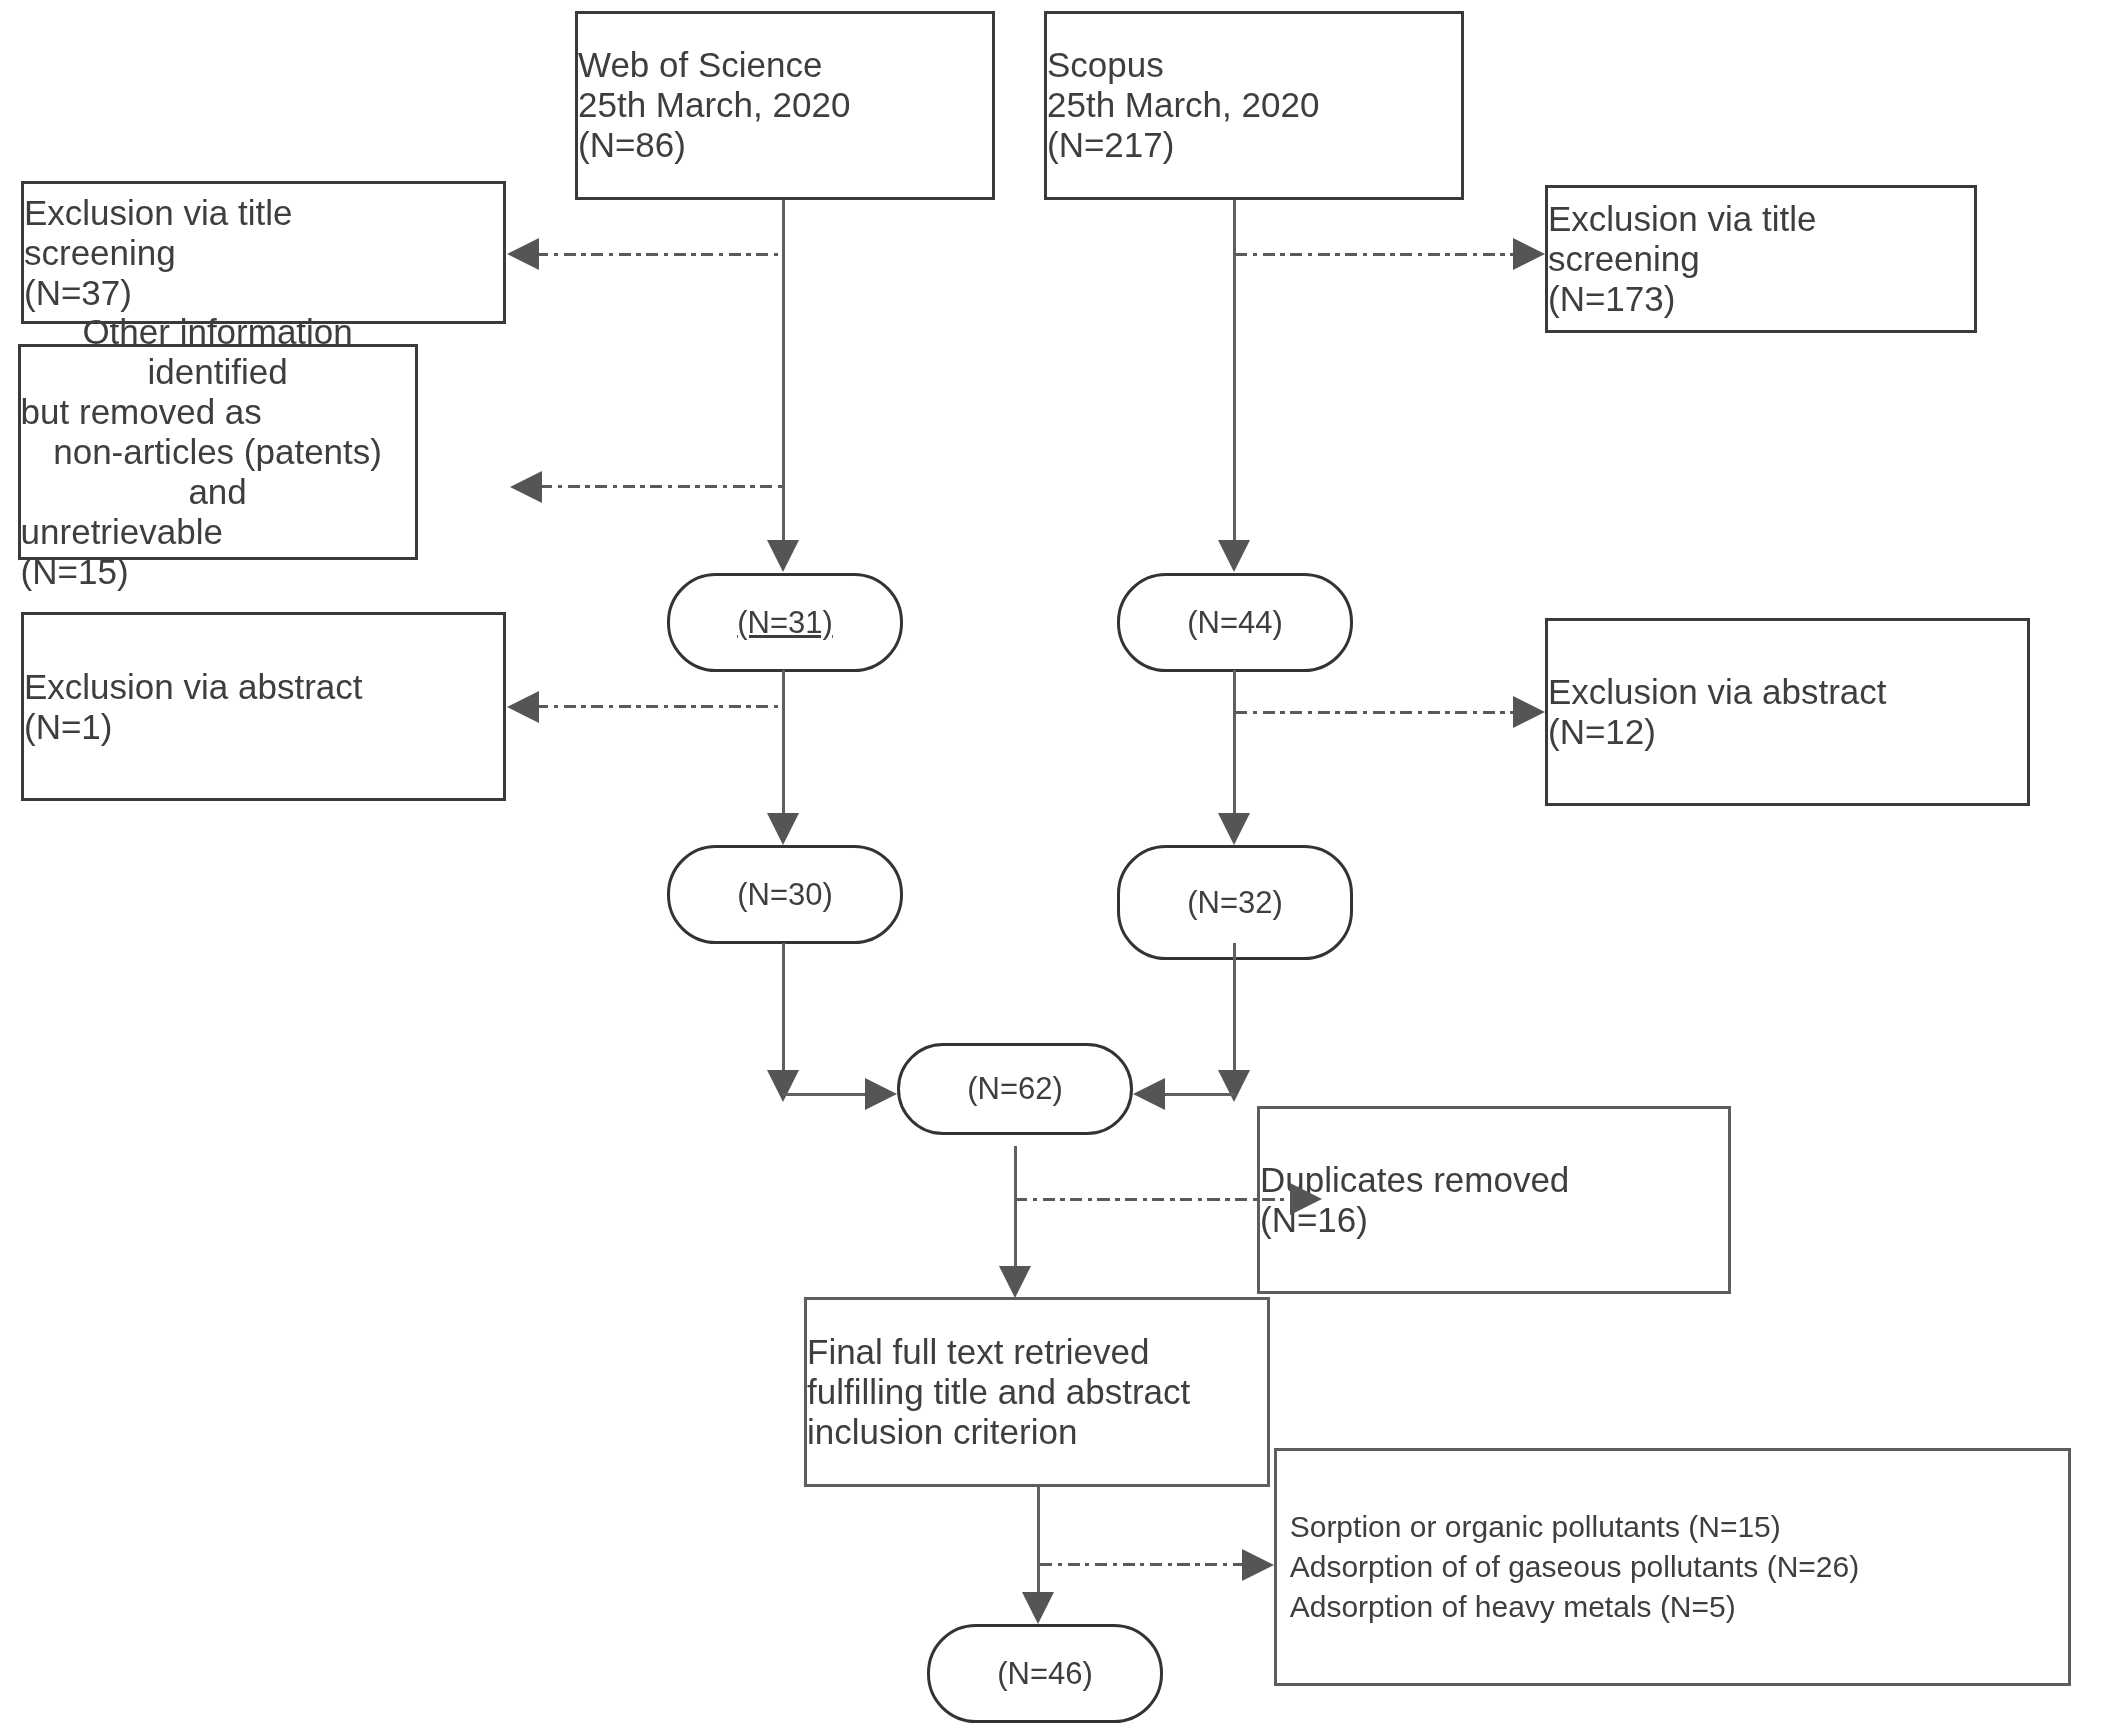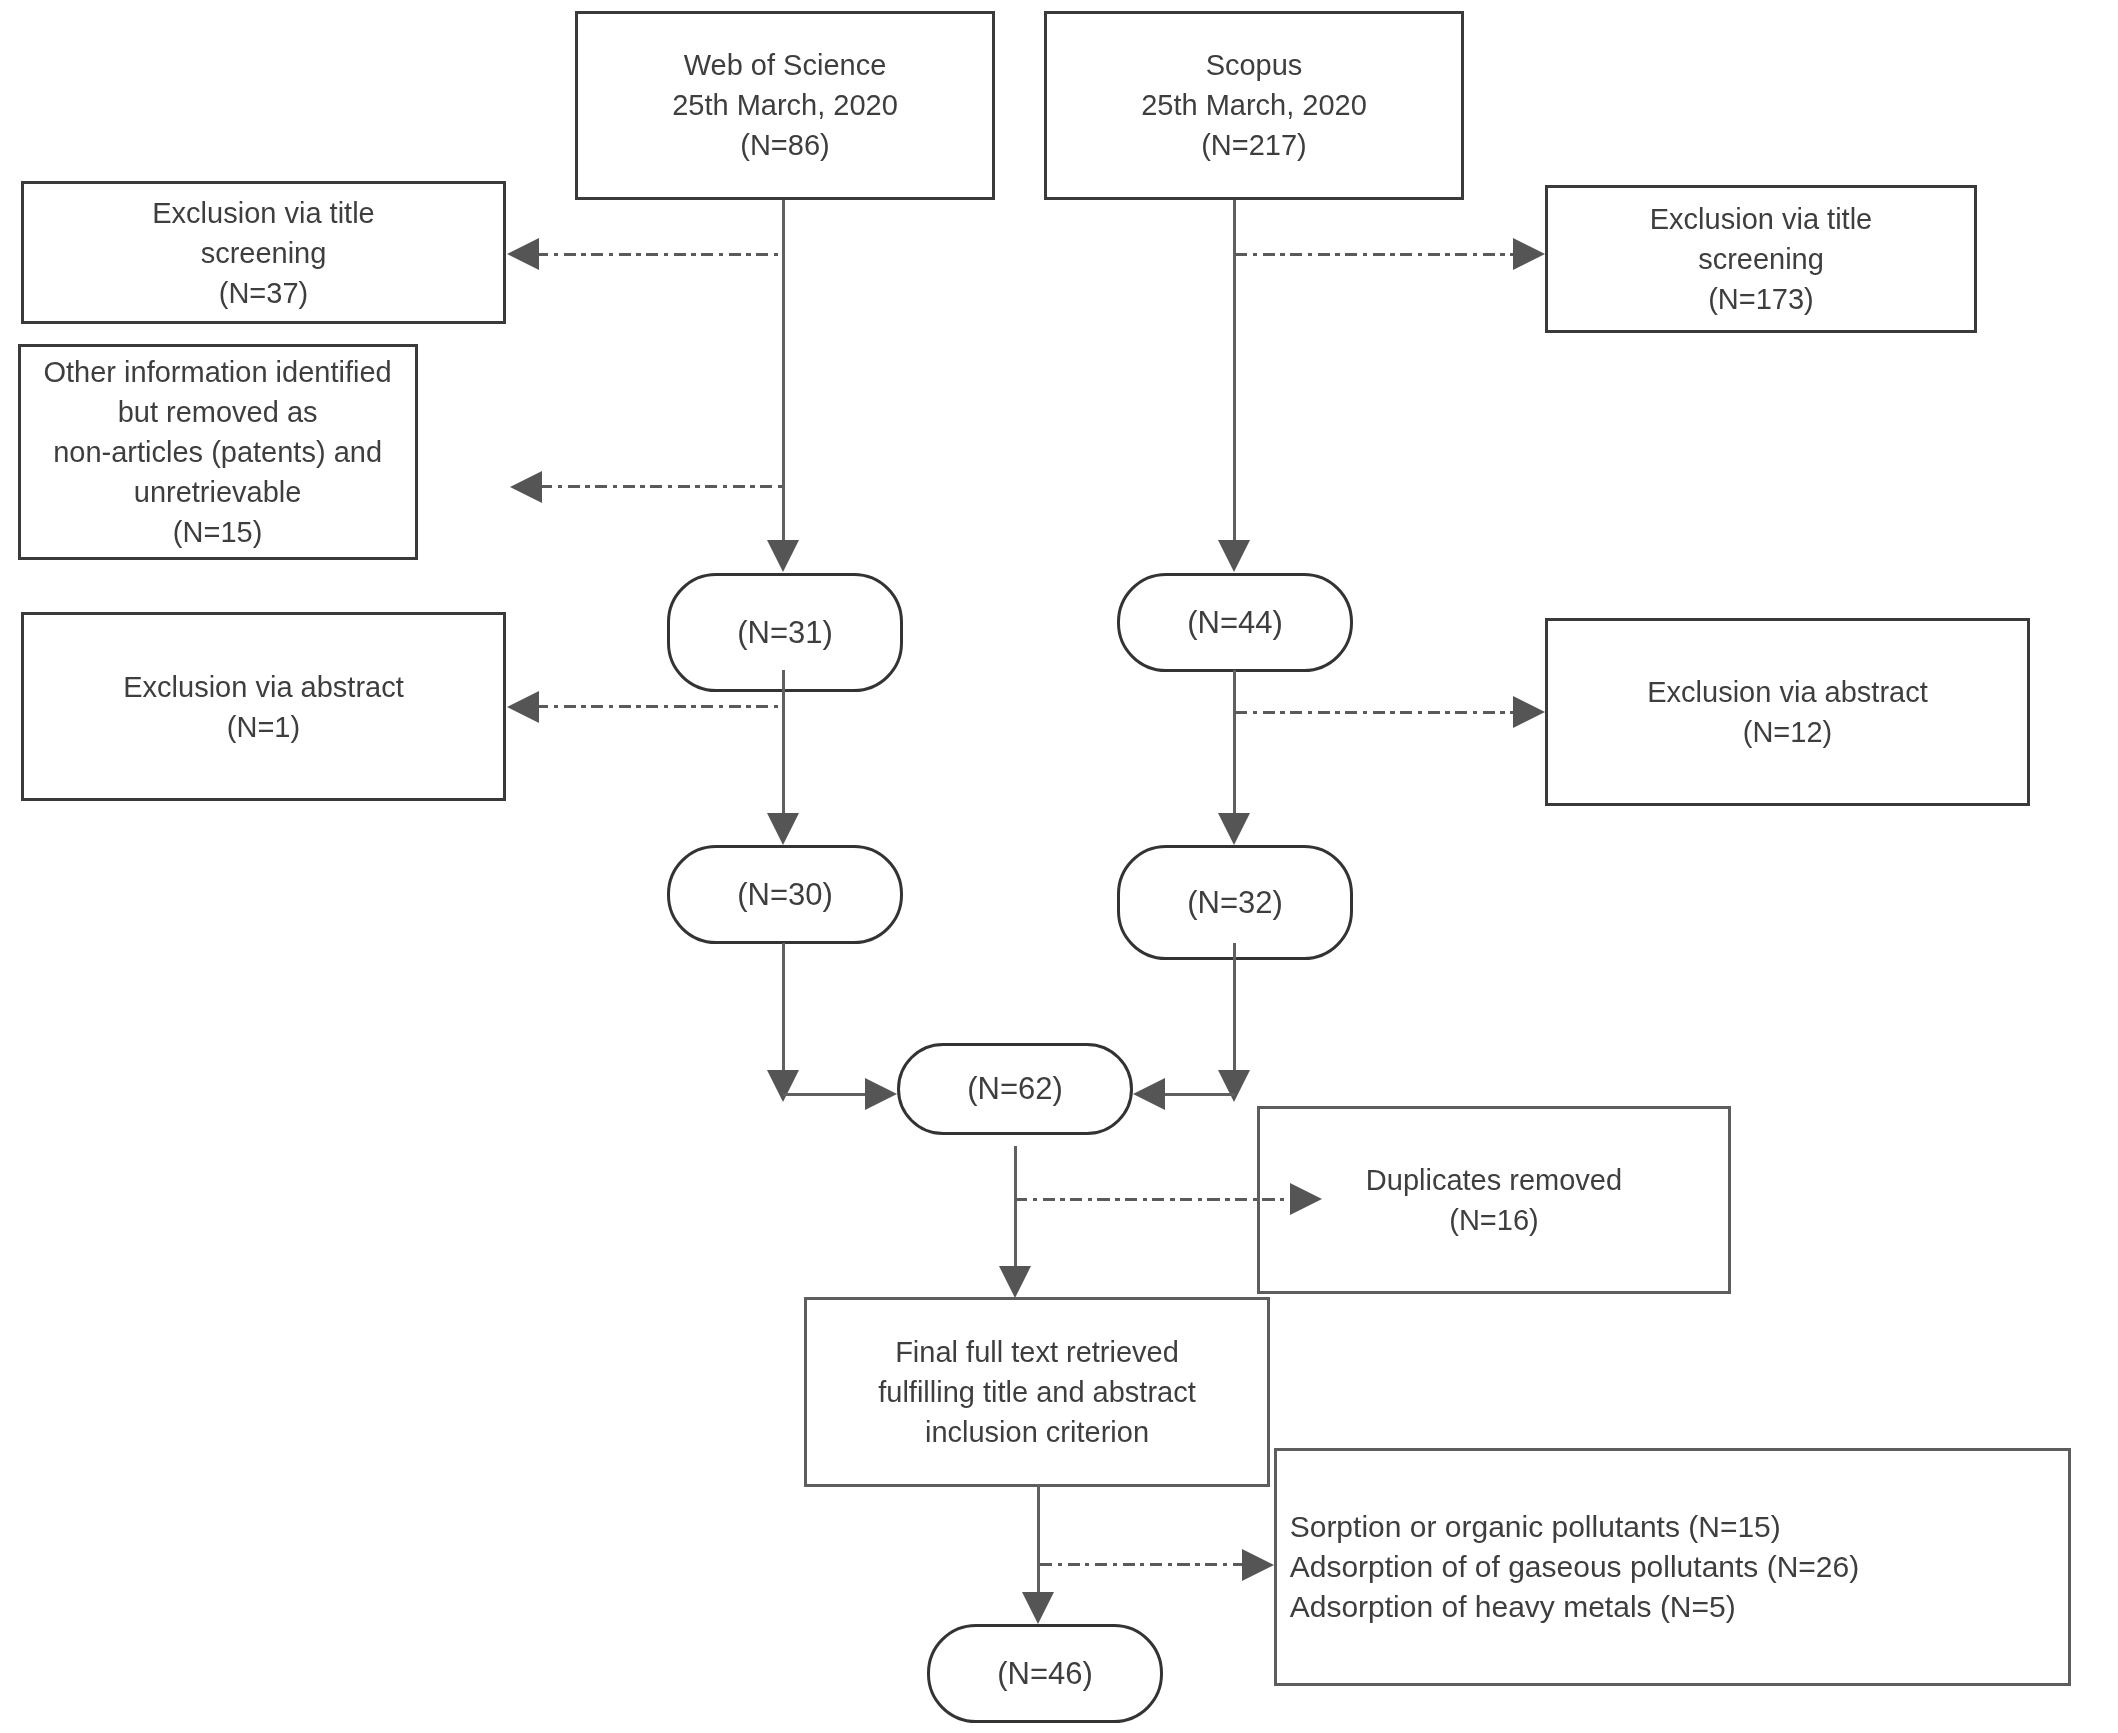"Web of Science" .box { align-items: center -> flex-start; font-size: 29px -> 35px }
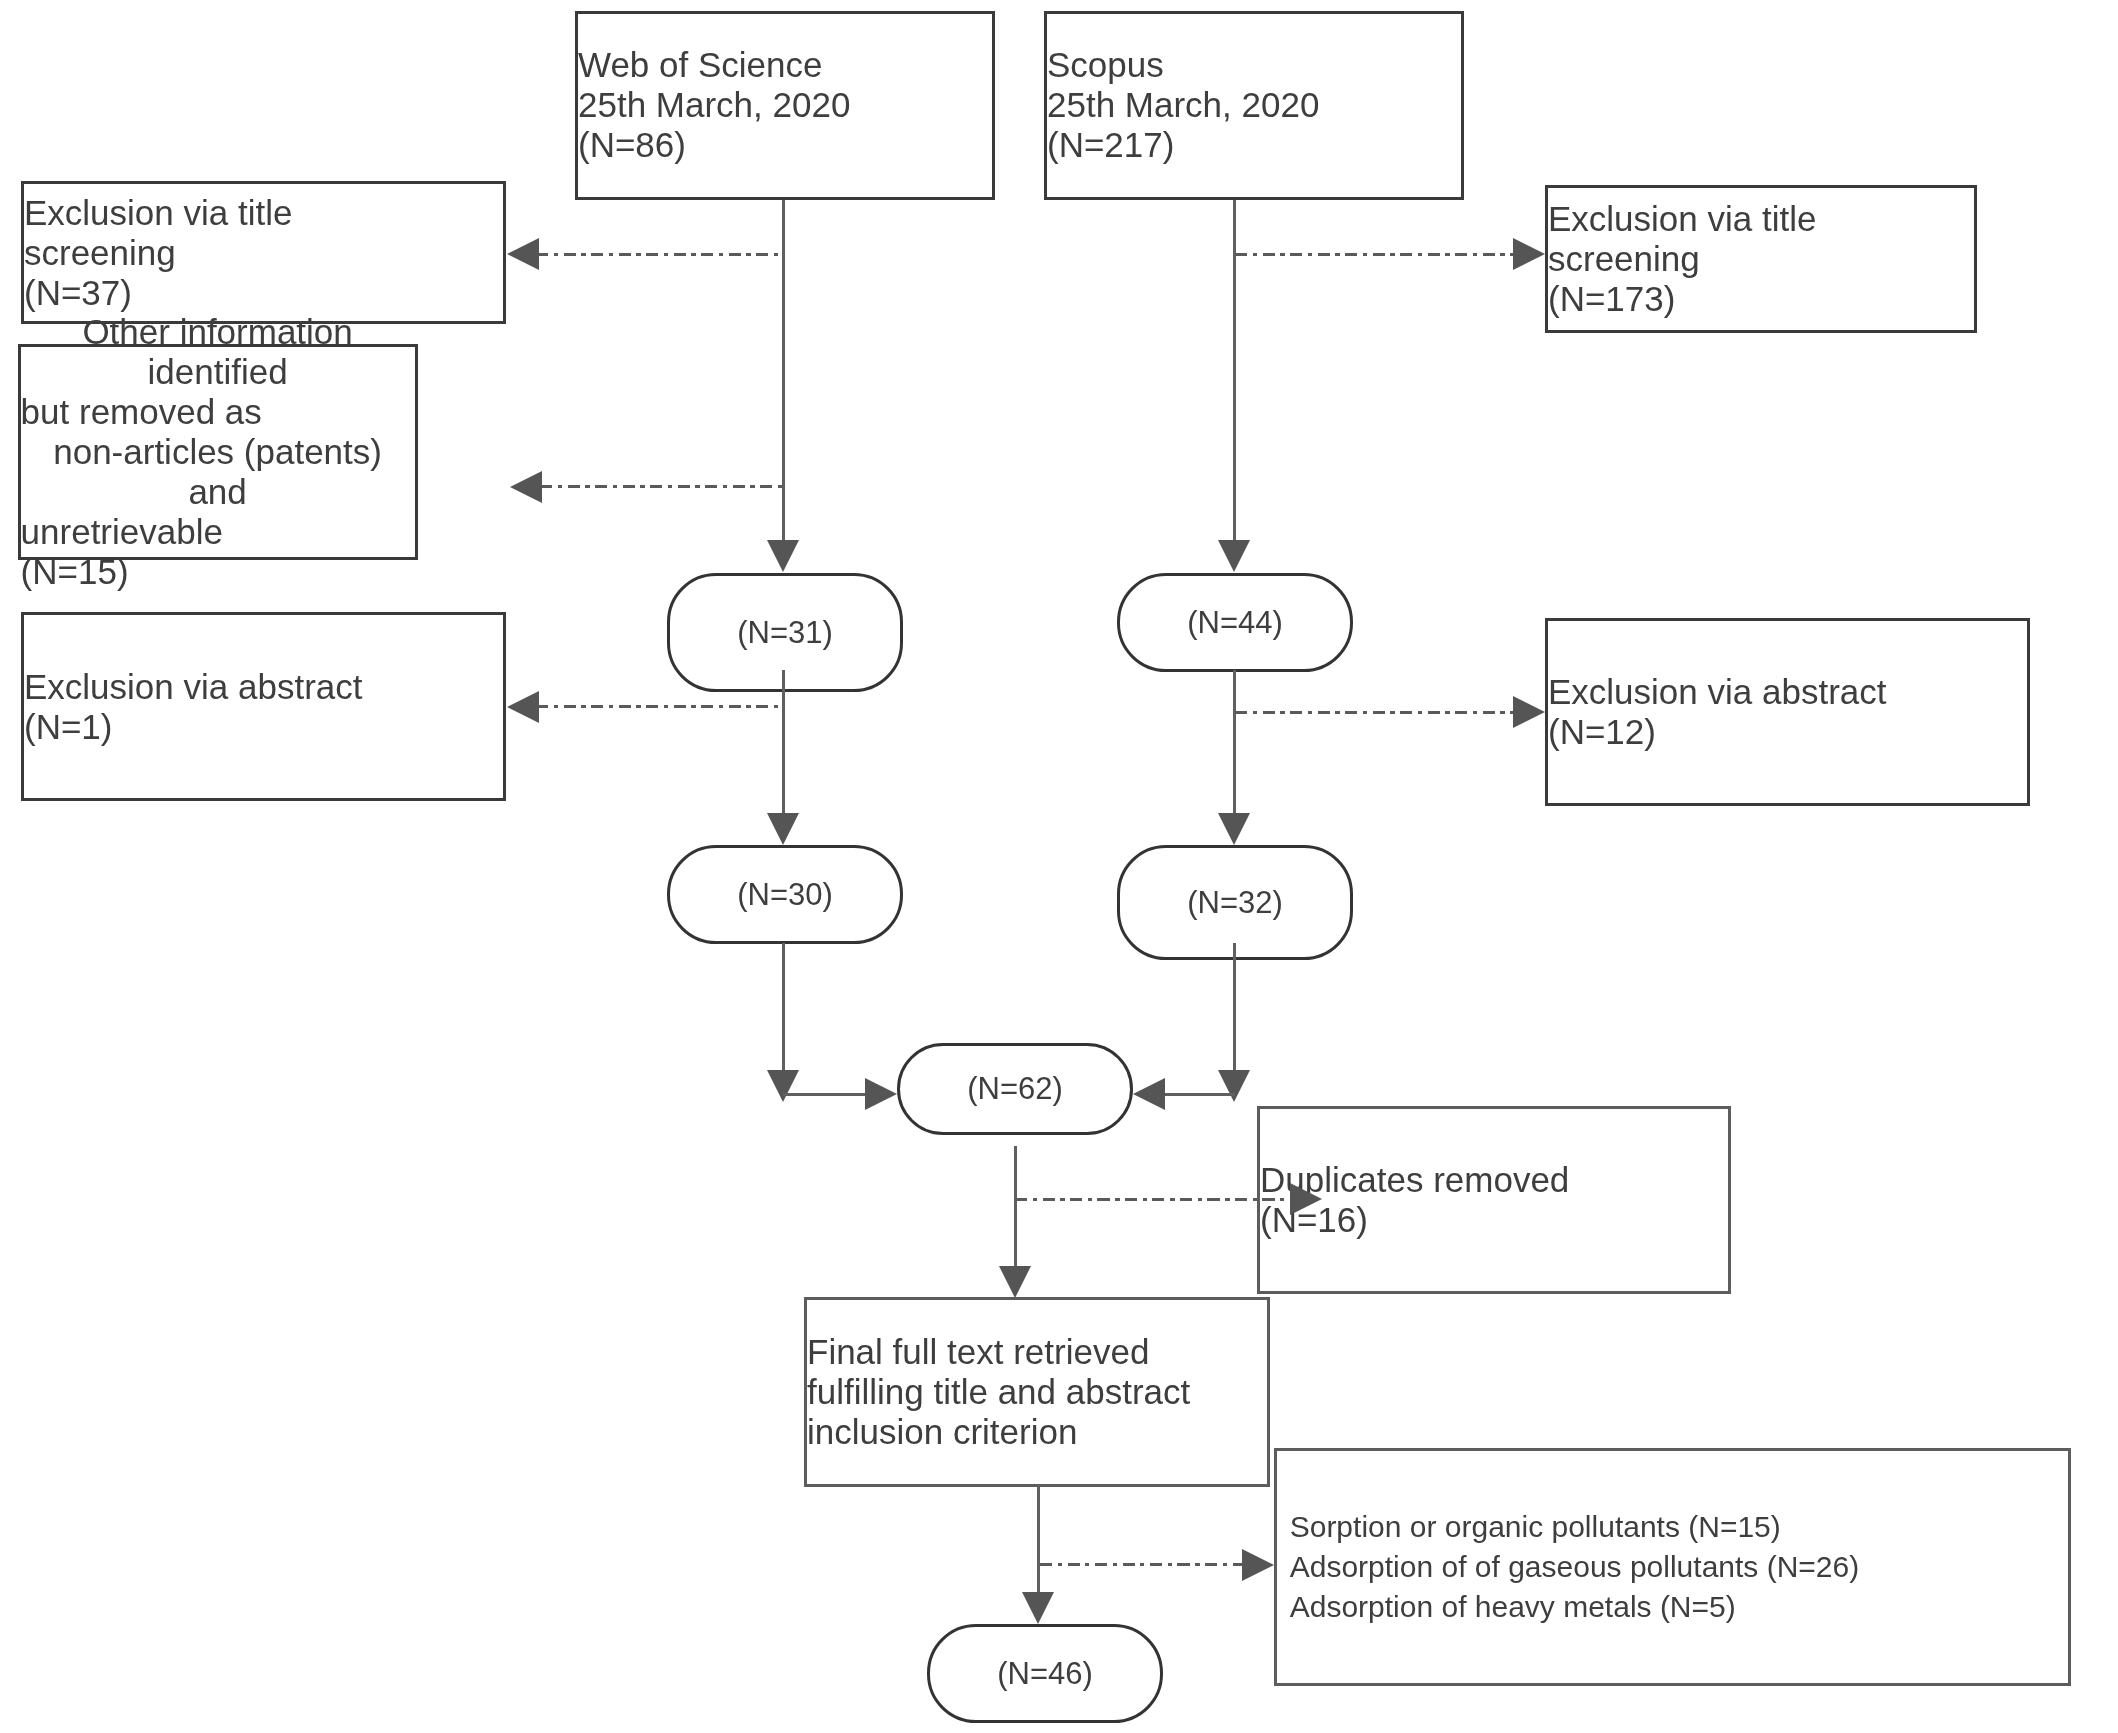"(N=31)" div.oval { height: 119px -> 99px; text-decoration: none -> underline }
